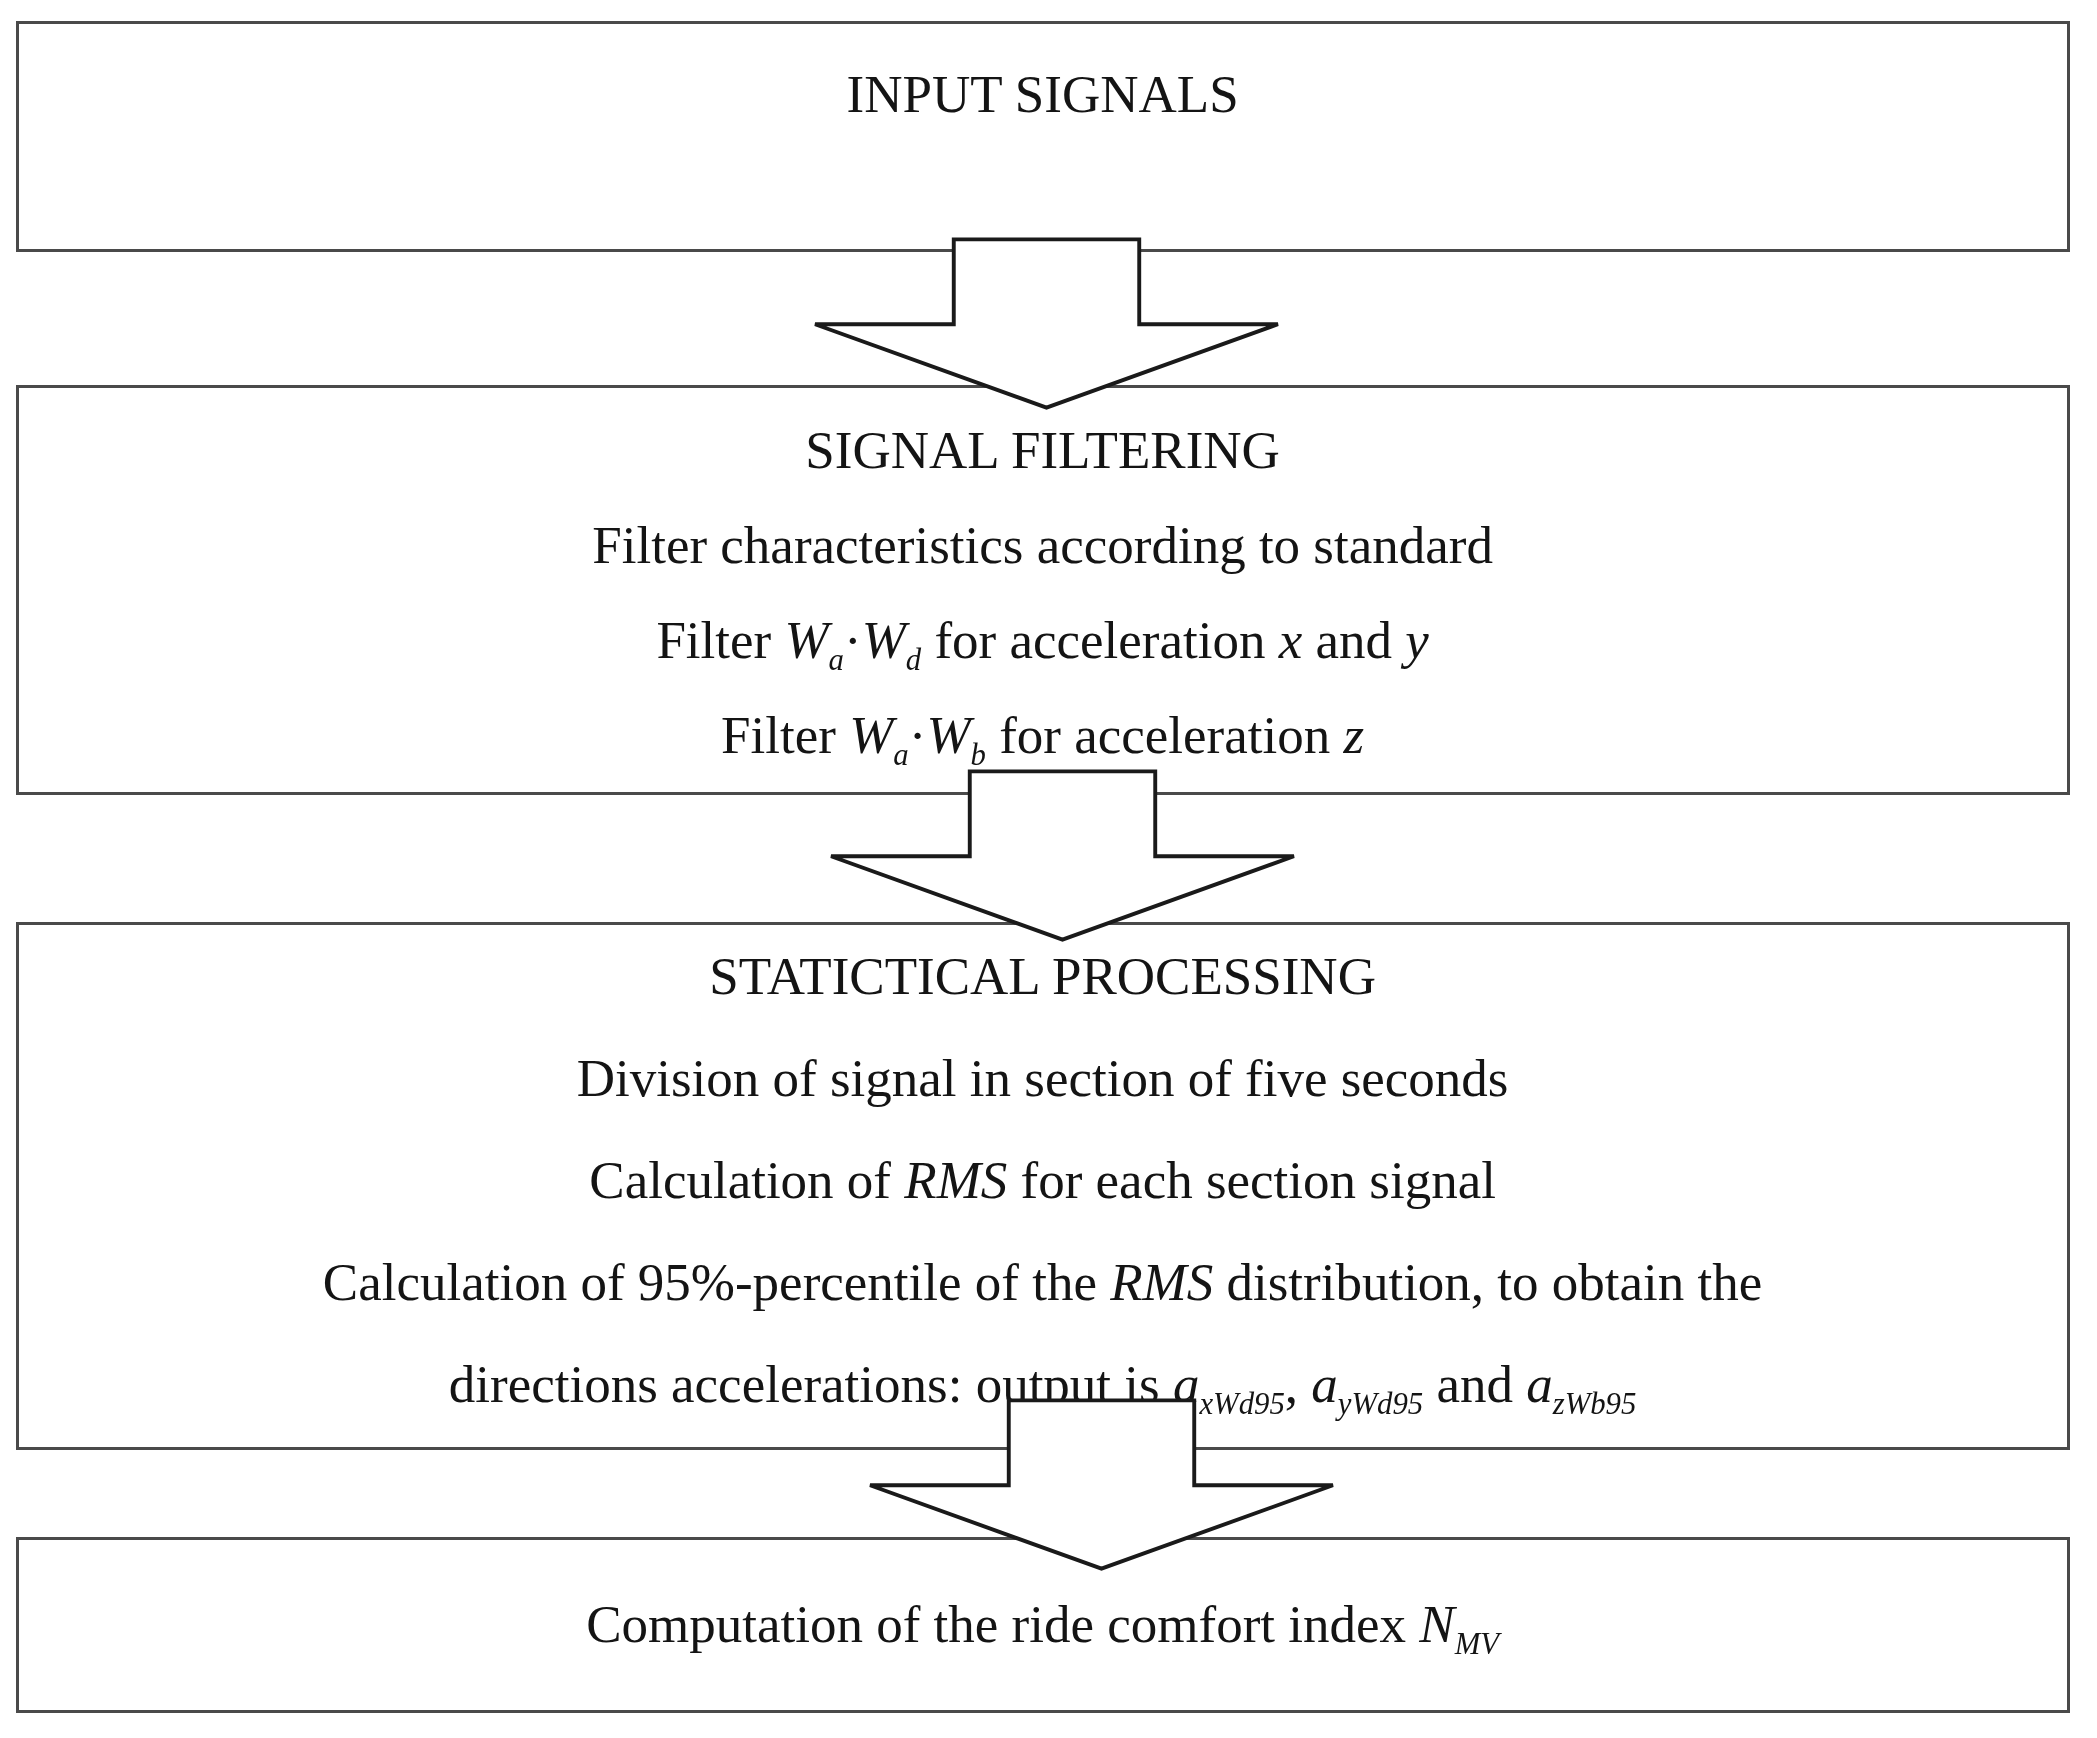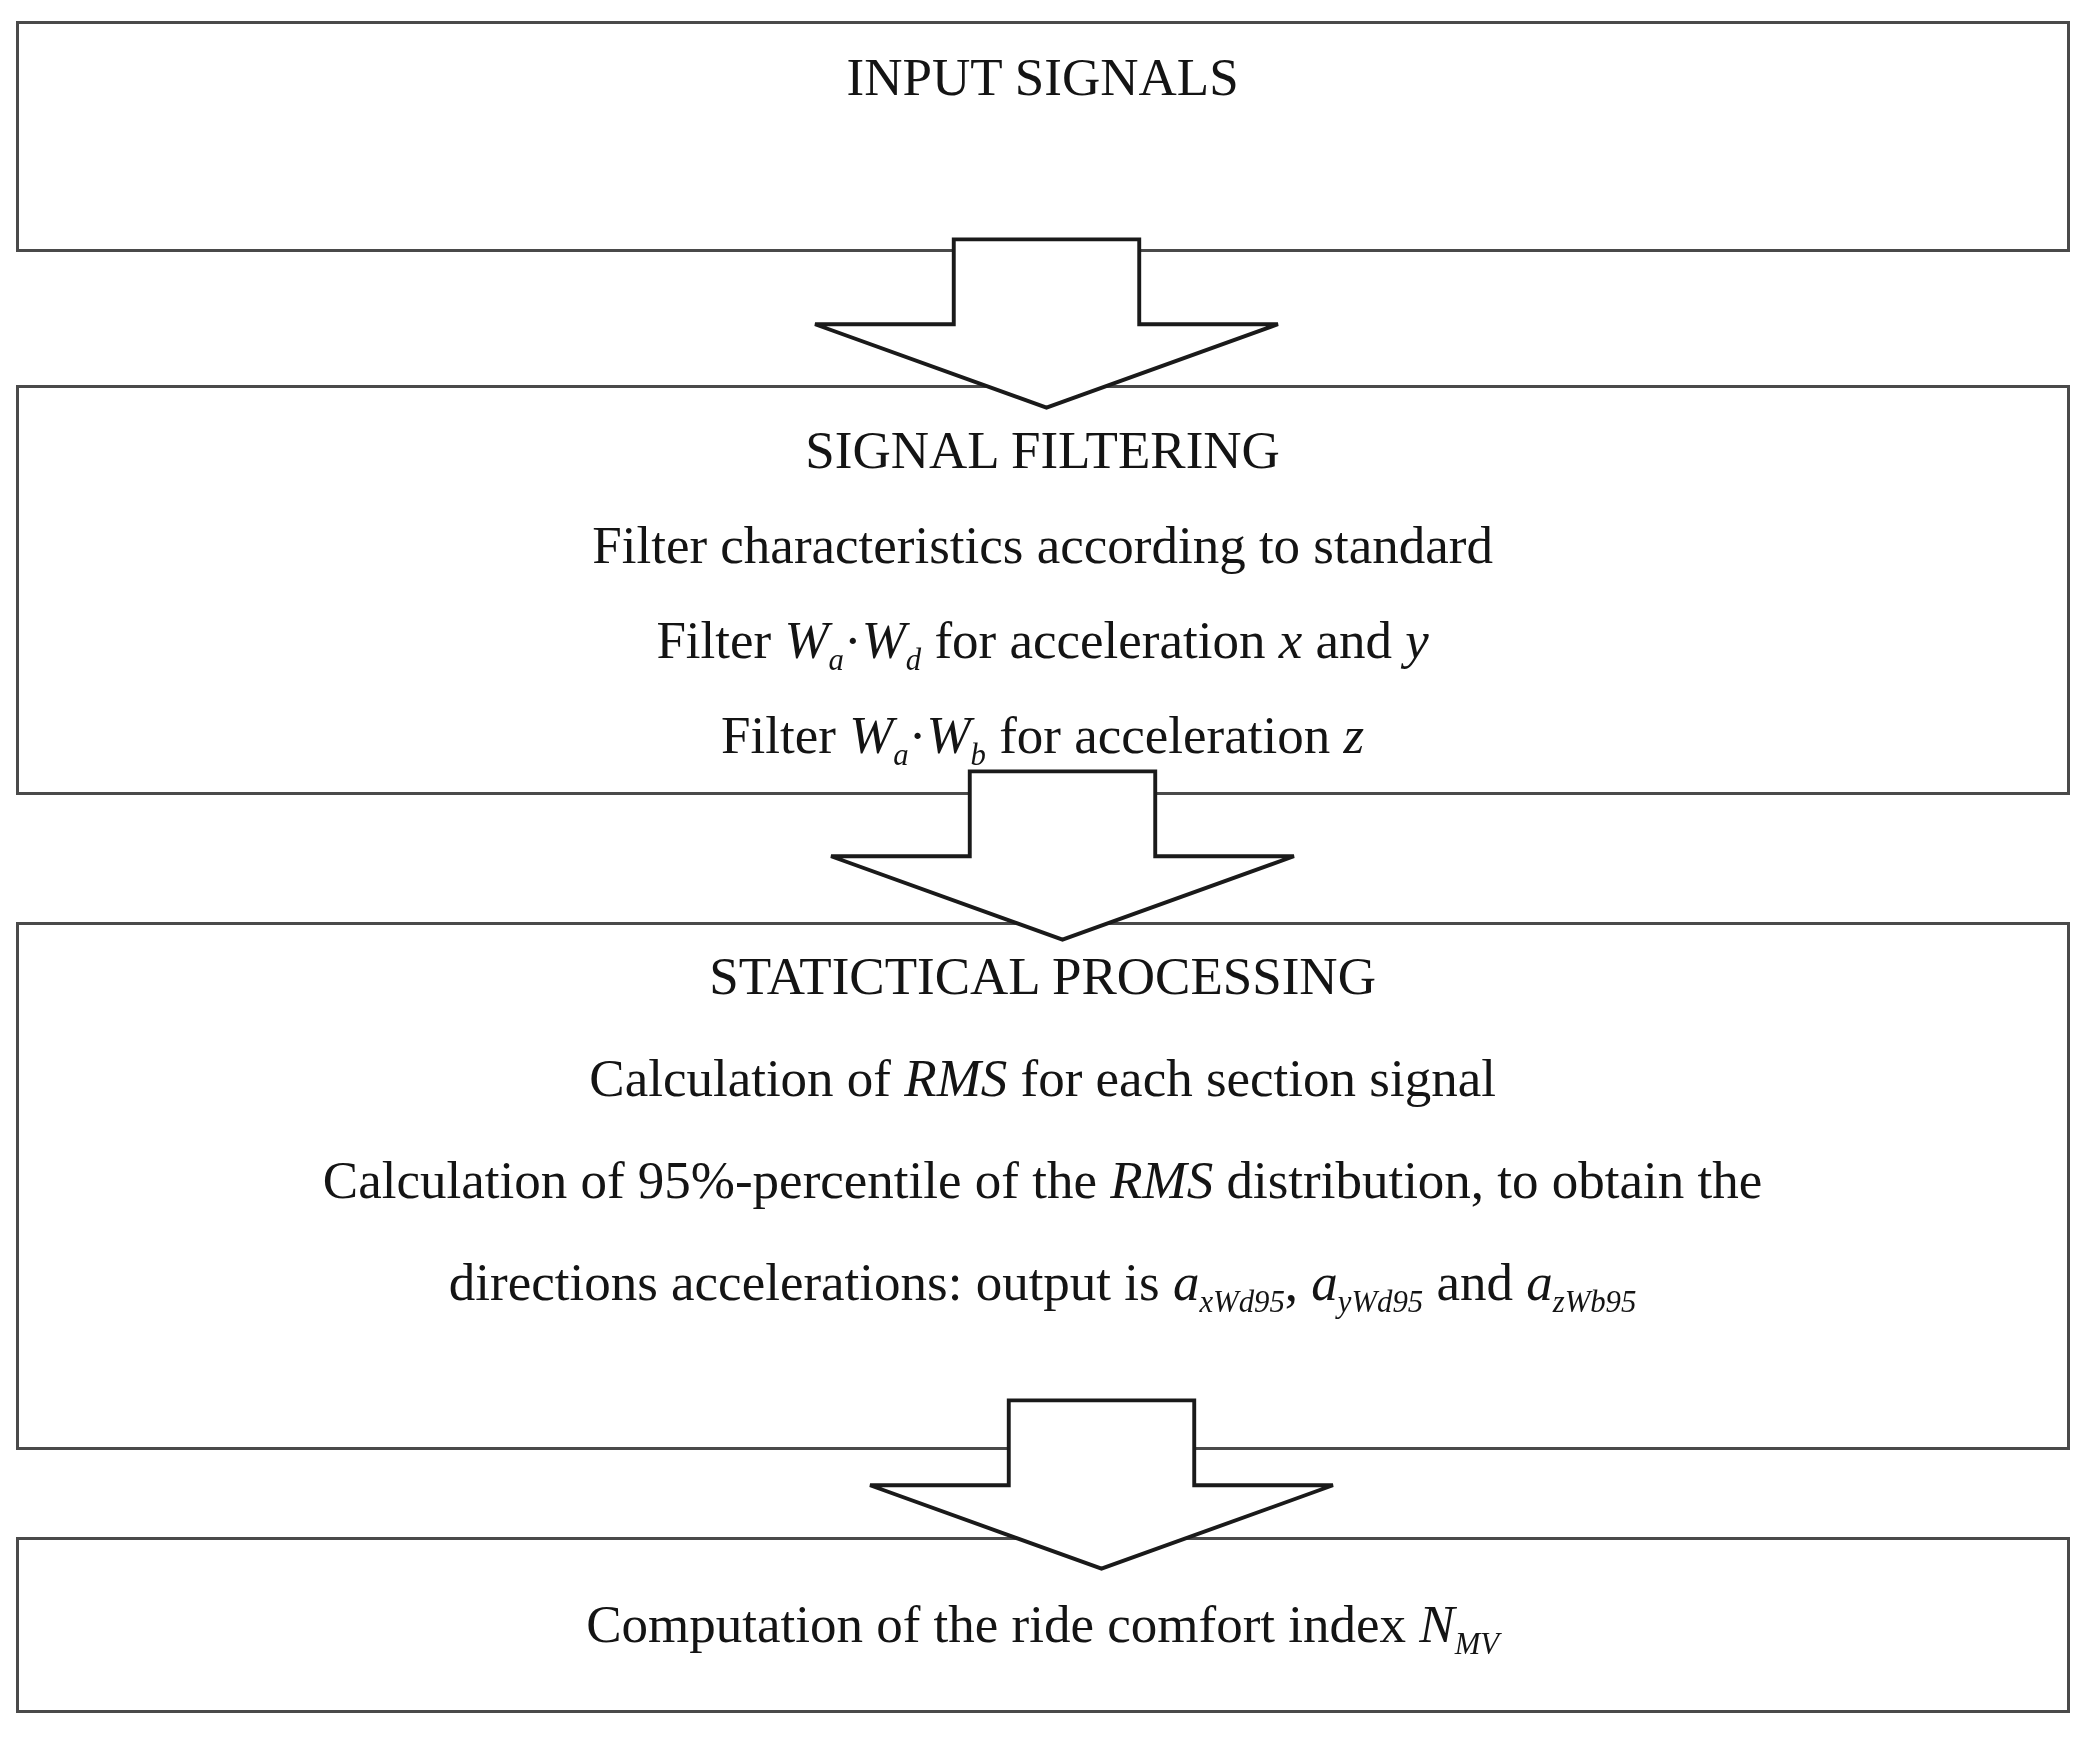"INPUT SIGNALS" .box-1 { padding-top: 19px -> 36px }
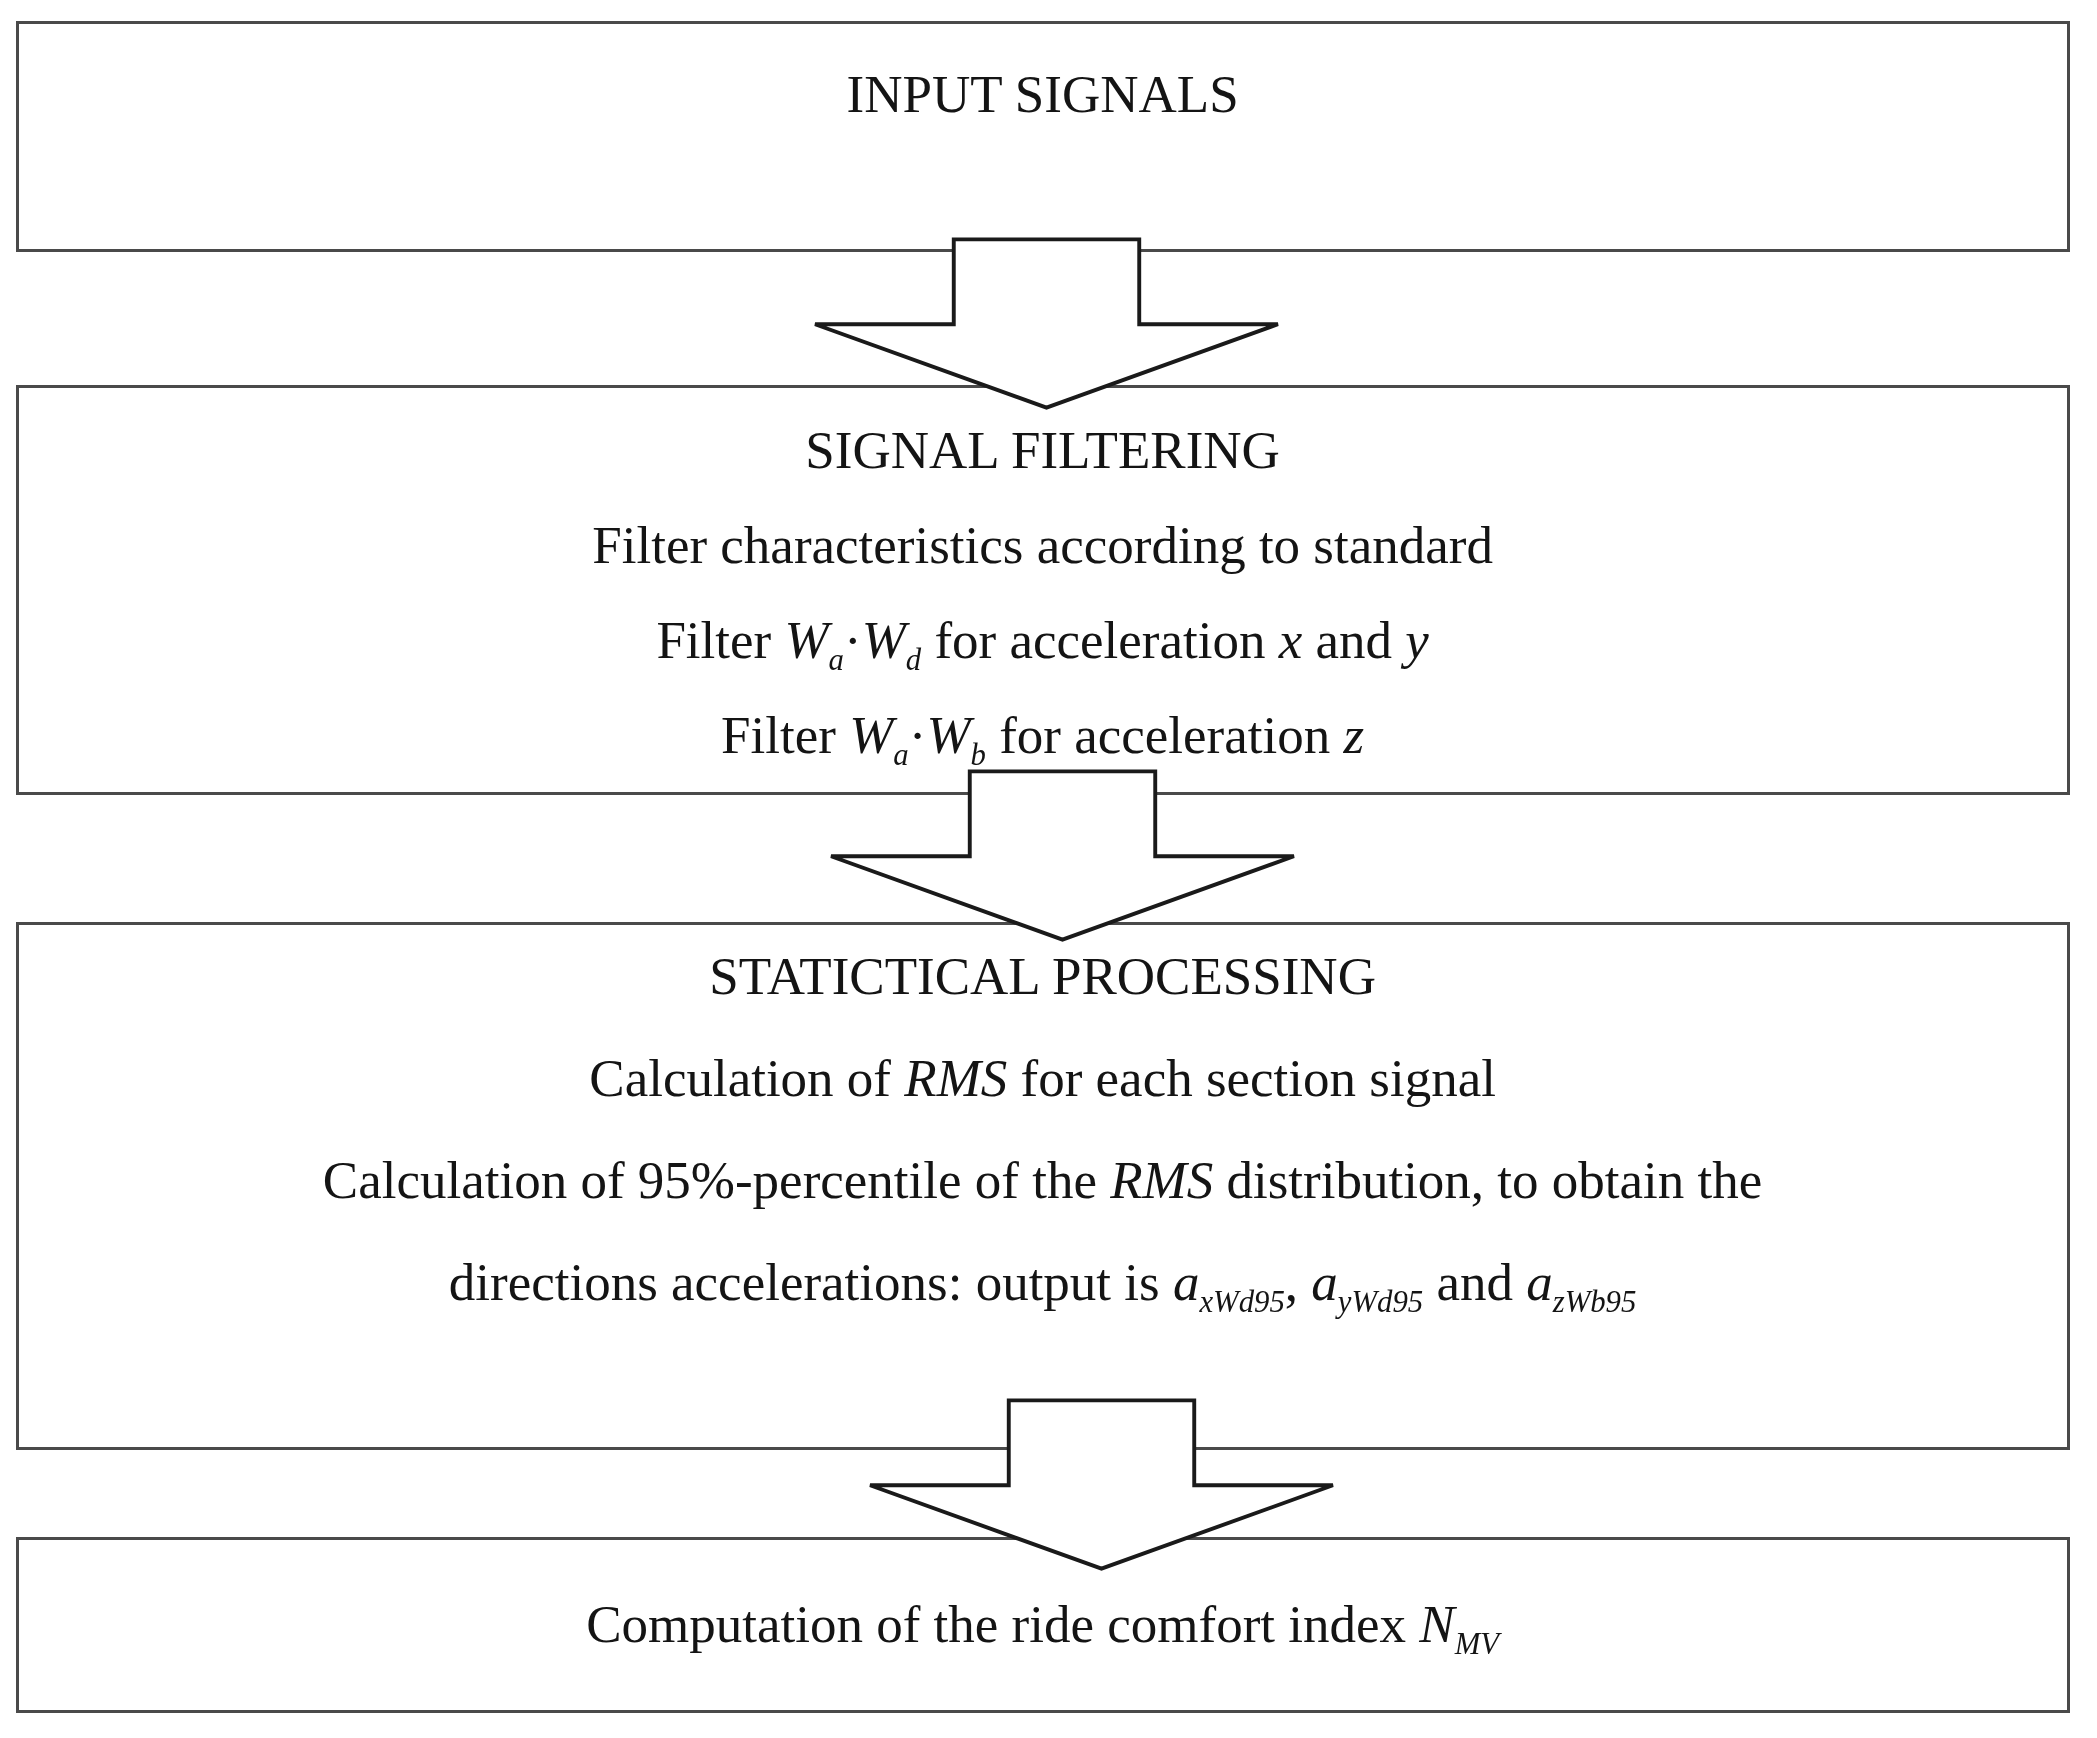"Division of signal in section" div.line { html: none -> <div><span>Division of signal in section of five seconds</span></div> }
